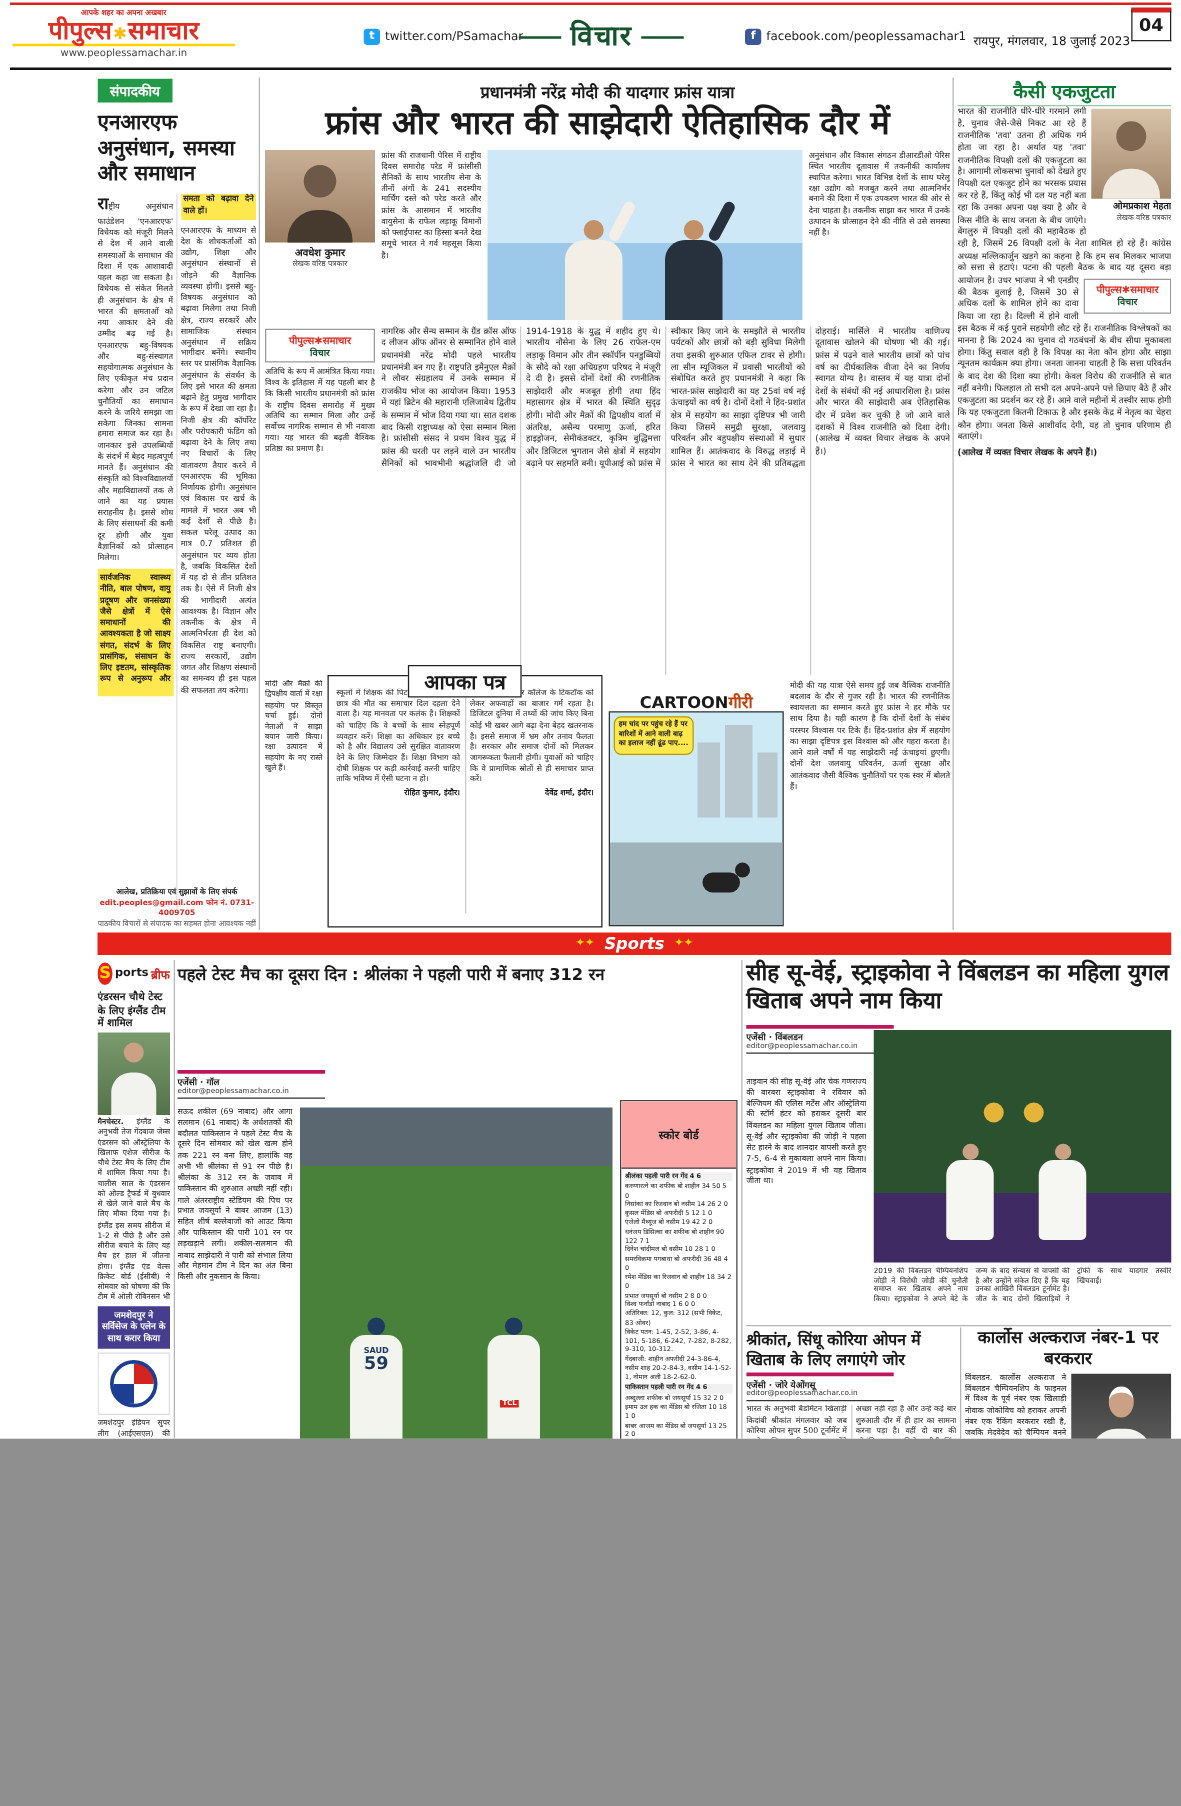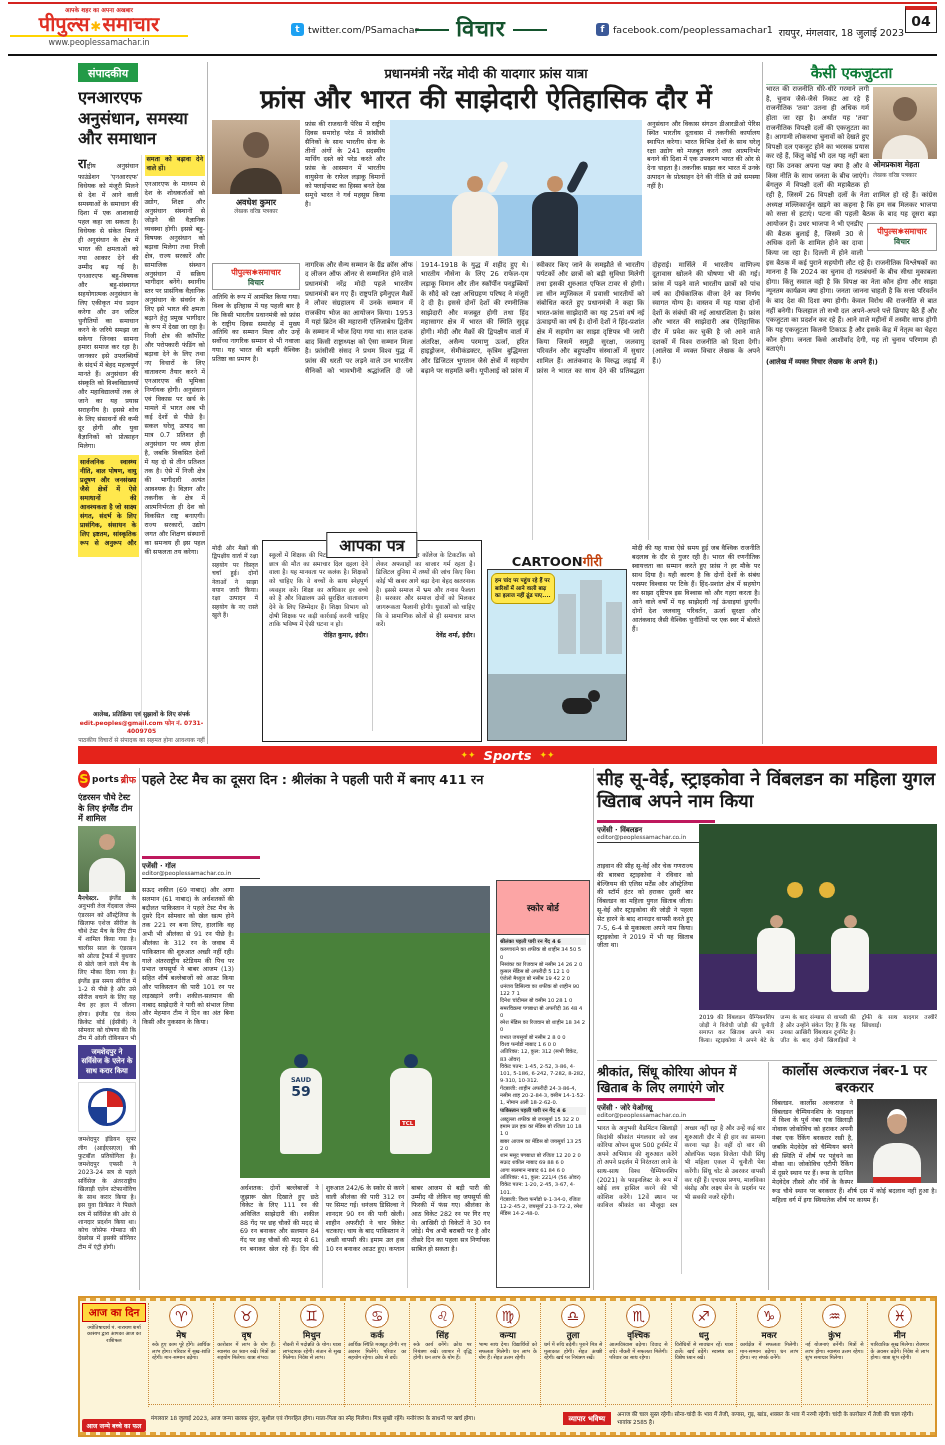"पीपुल्स✱समाचार" .page { height: 1445px -> 1151px }
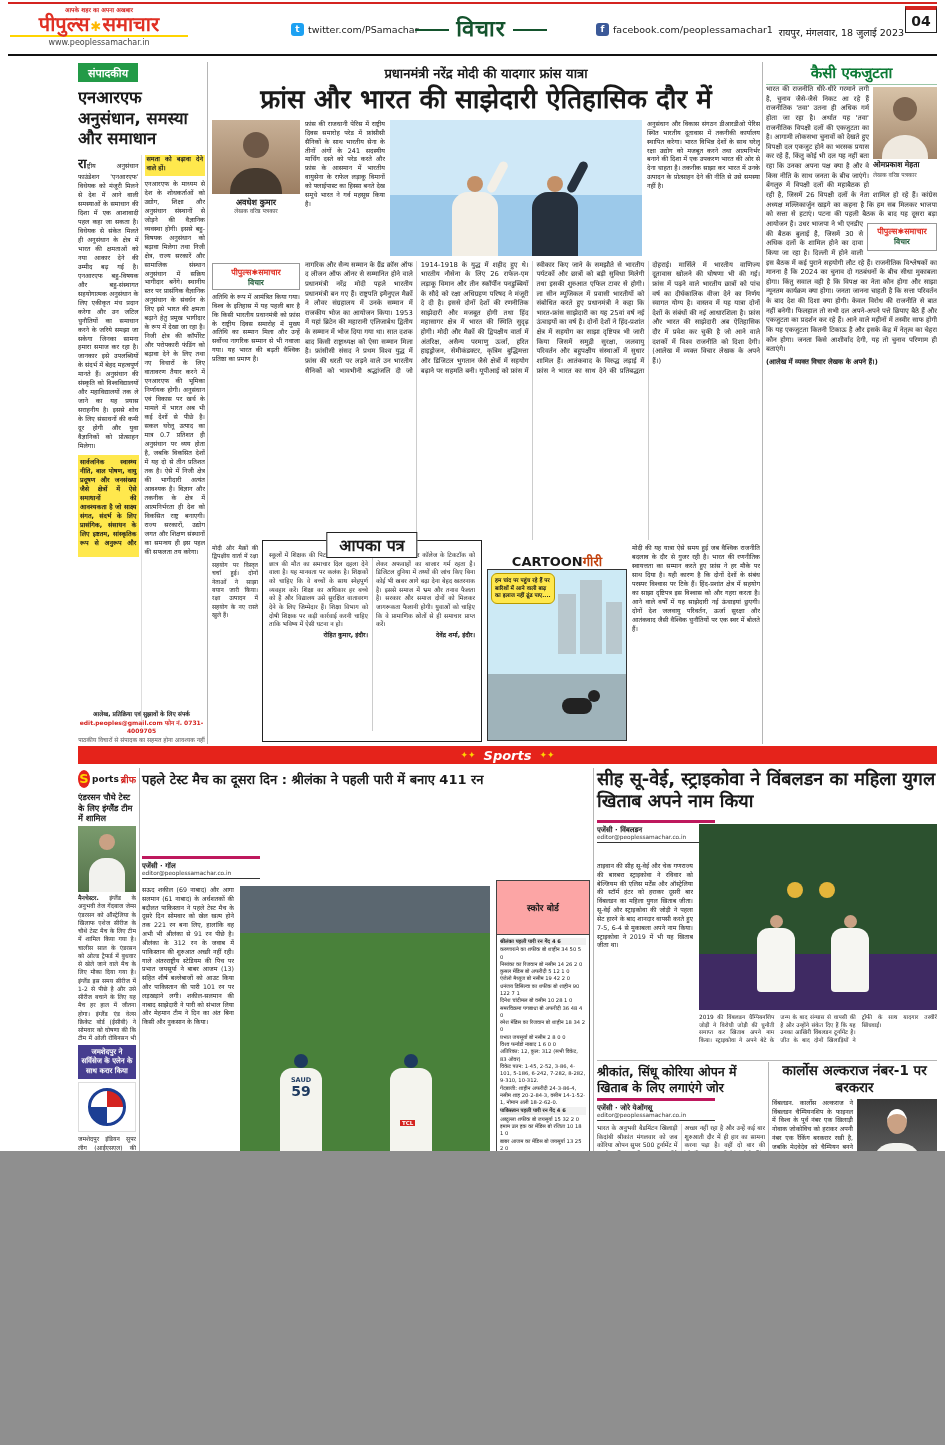"ओमप्रकाश मेहता" .rt-photo-wrap { text-align: left -> right }
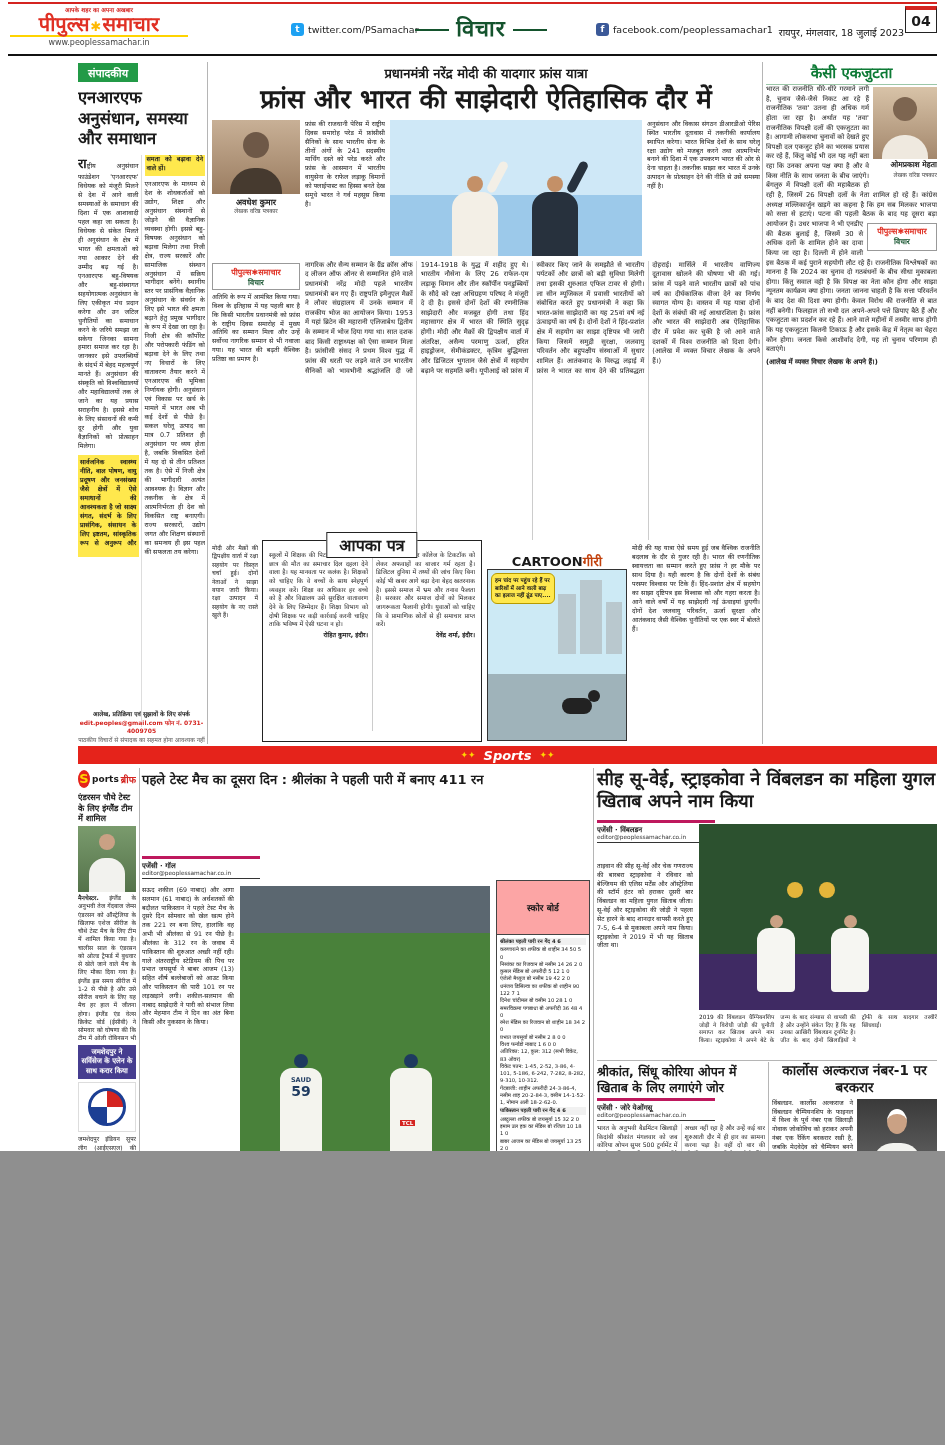"पहले टेस्ट मैच का दूसरा" div.ms-kicker { text: 411 -> 312 }
